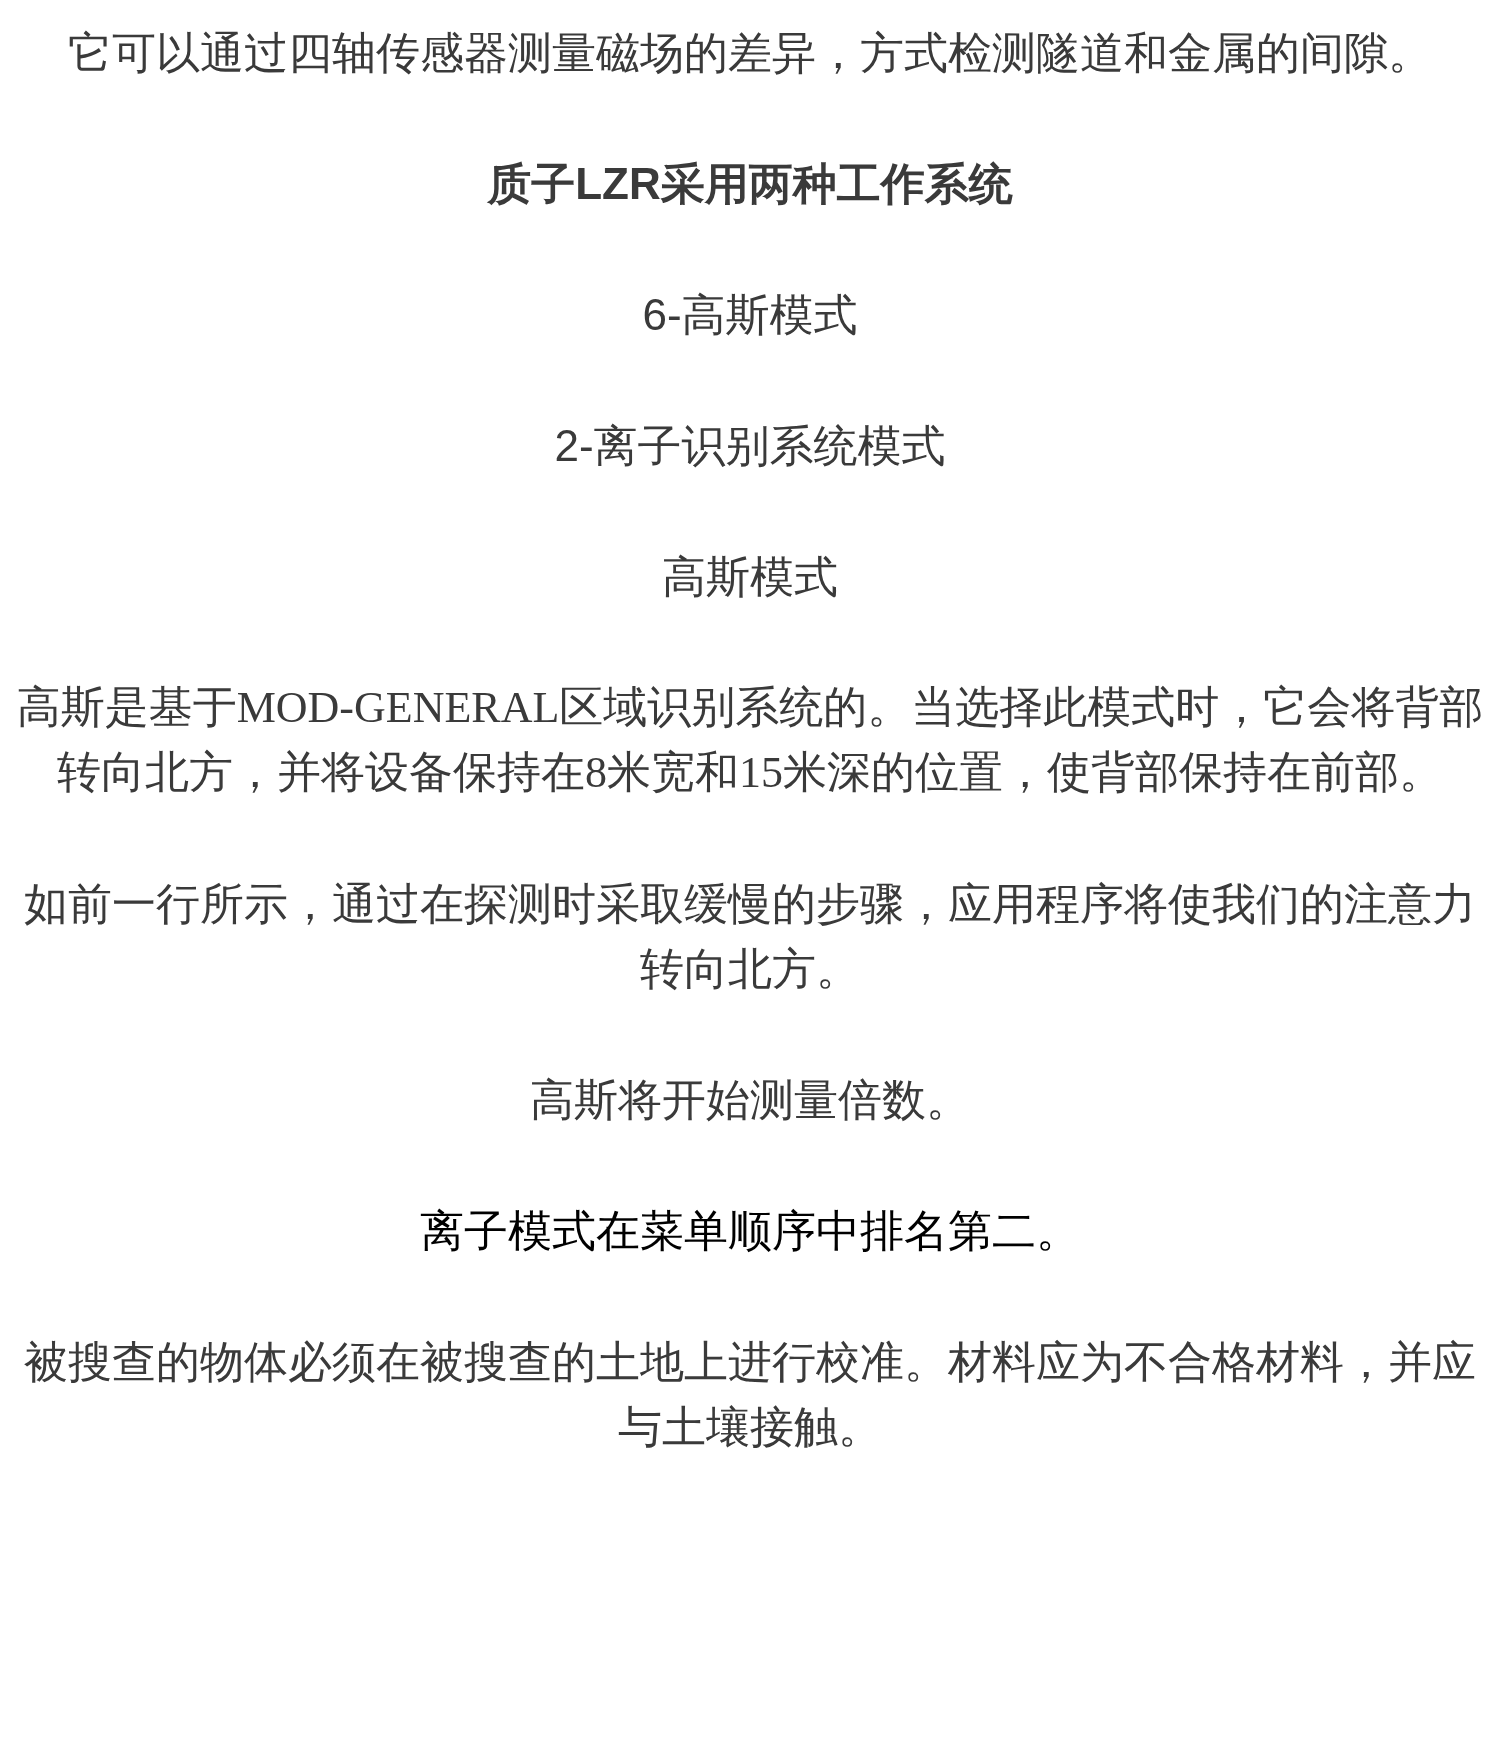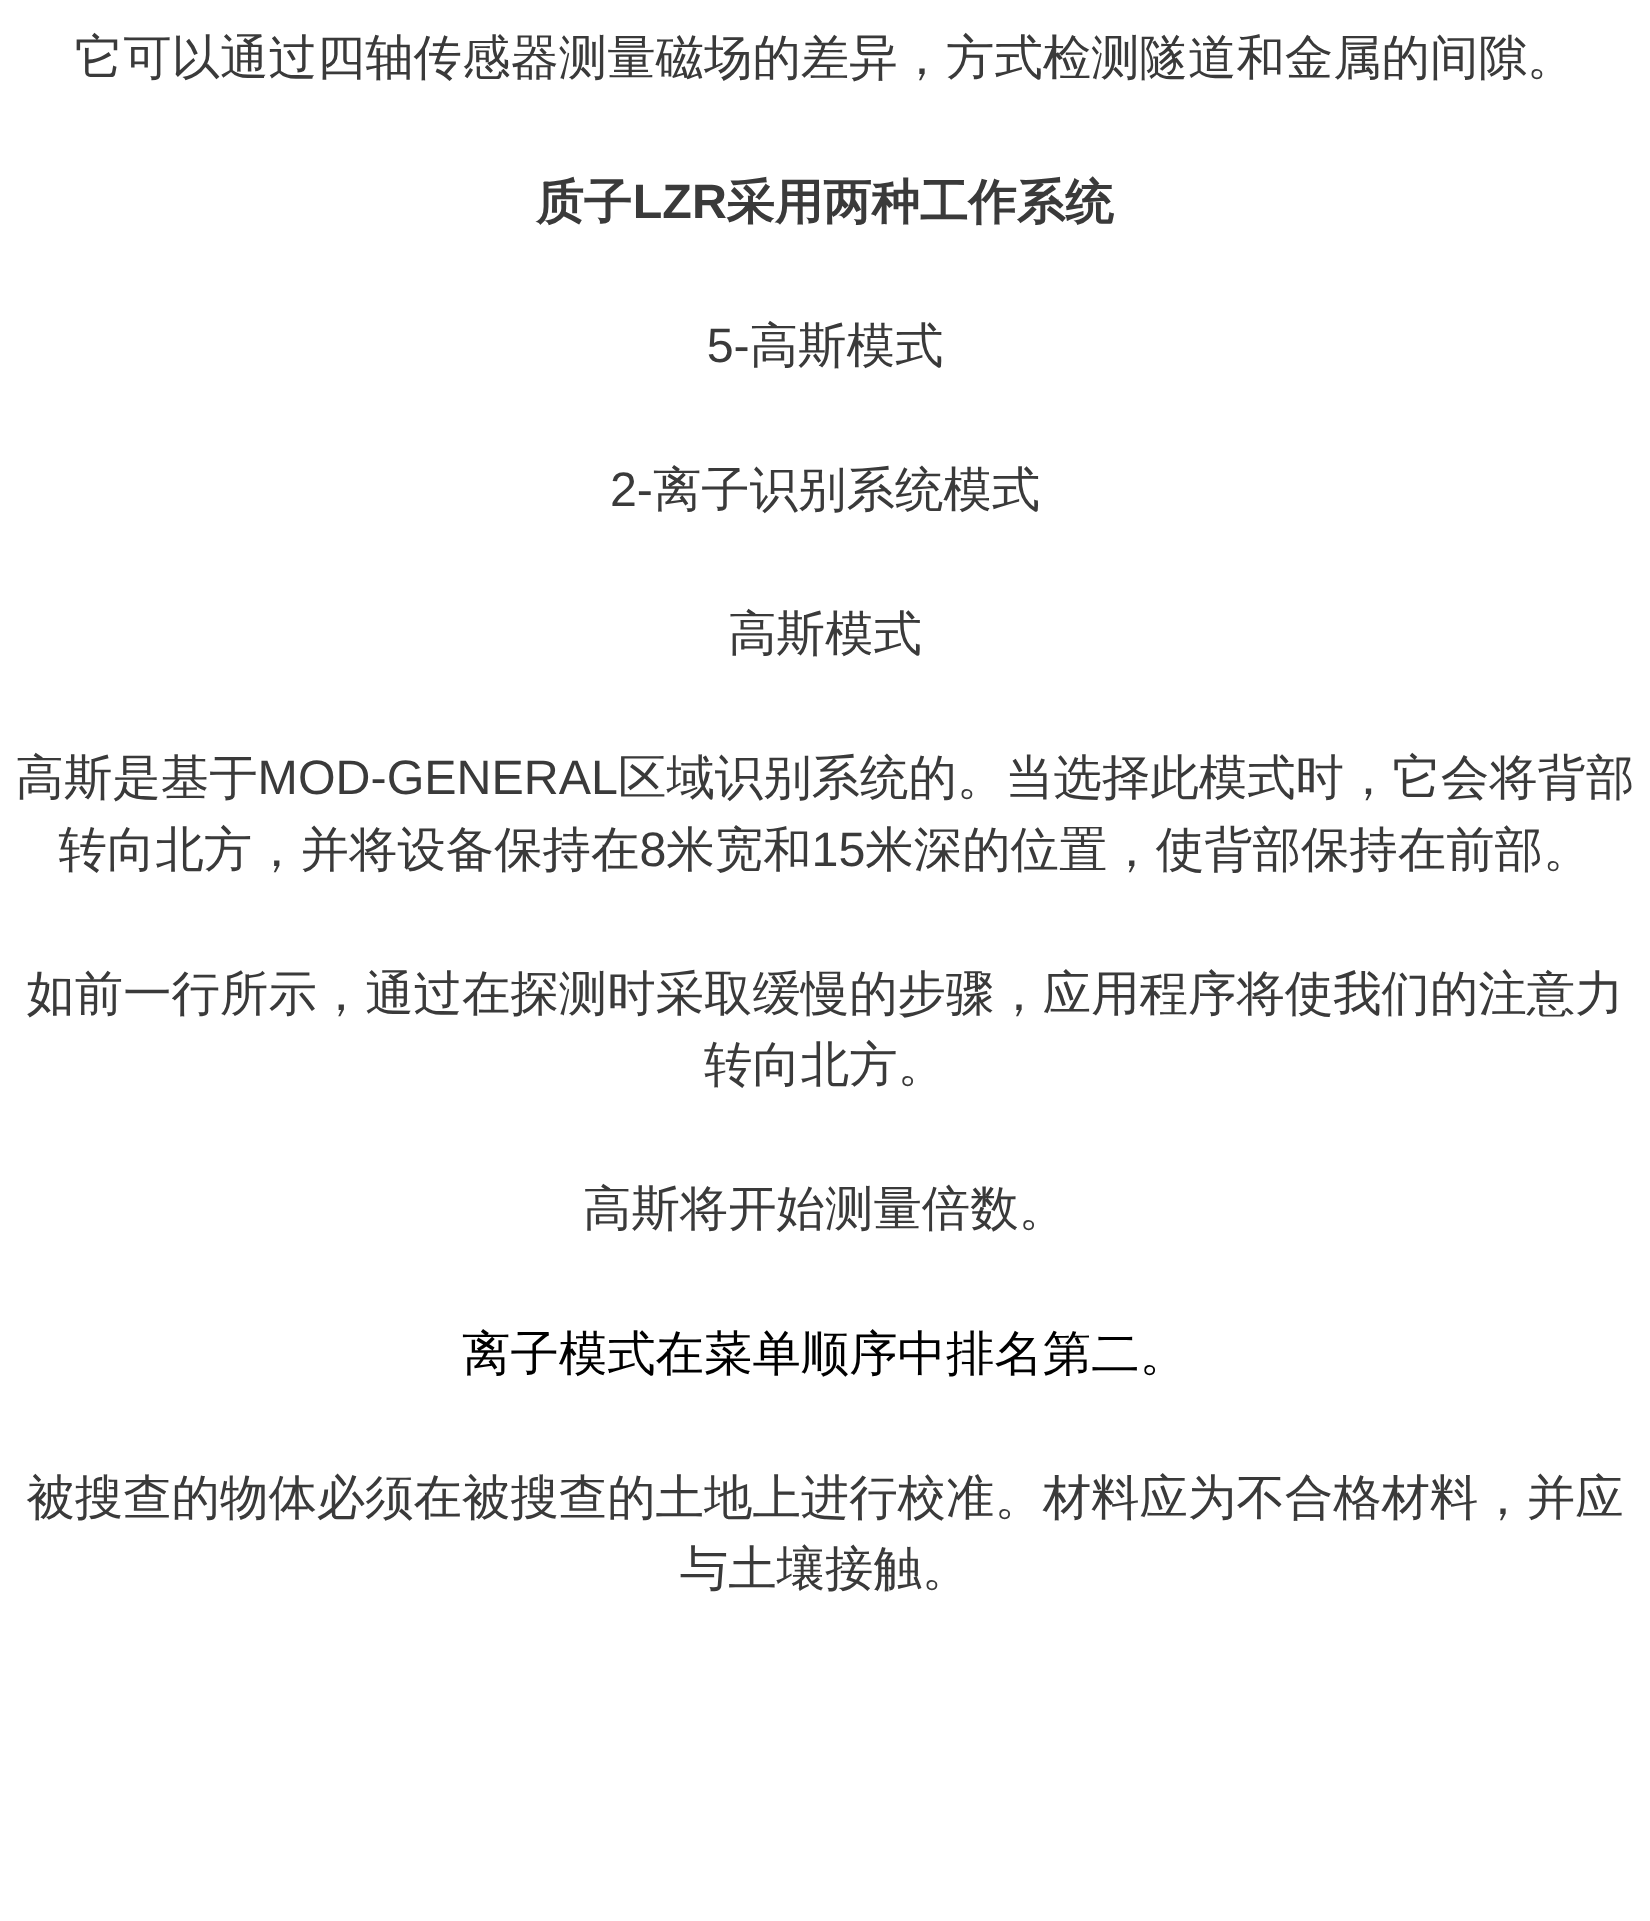"5-高斯模式" p.para { text: 5- -> 6- }
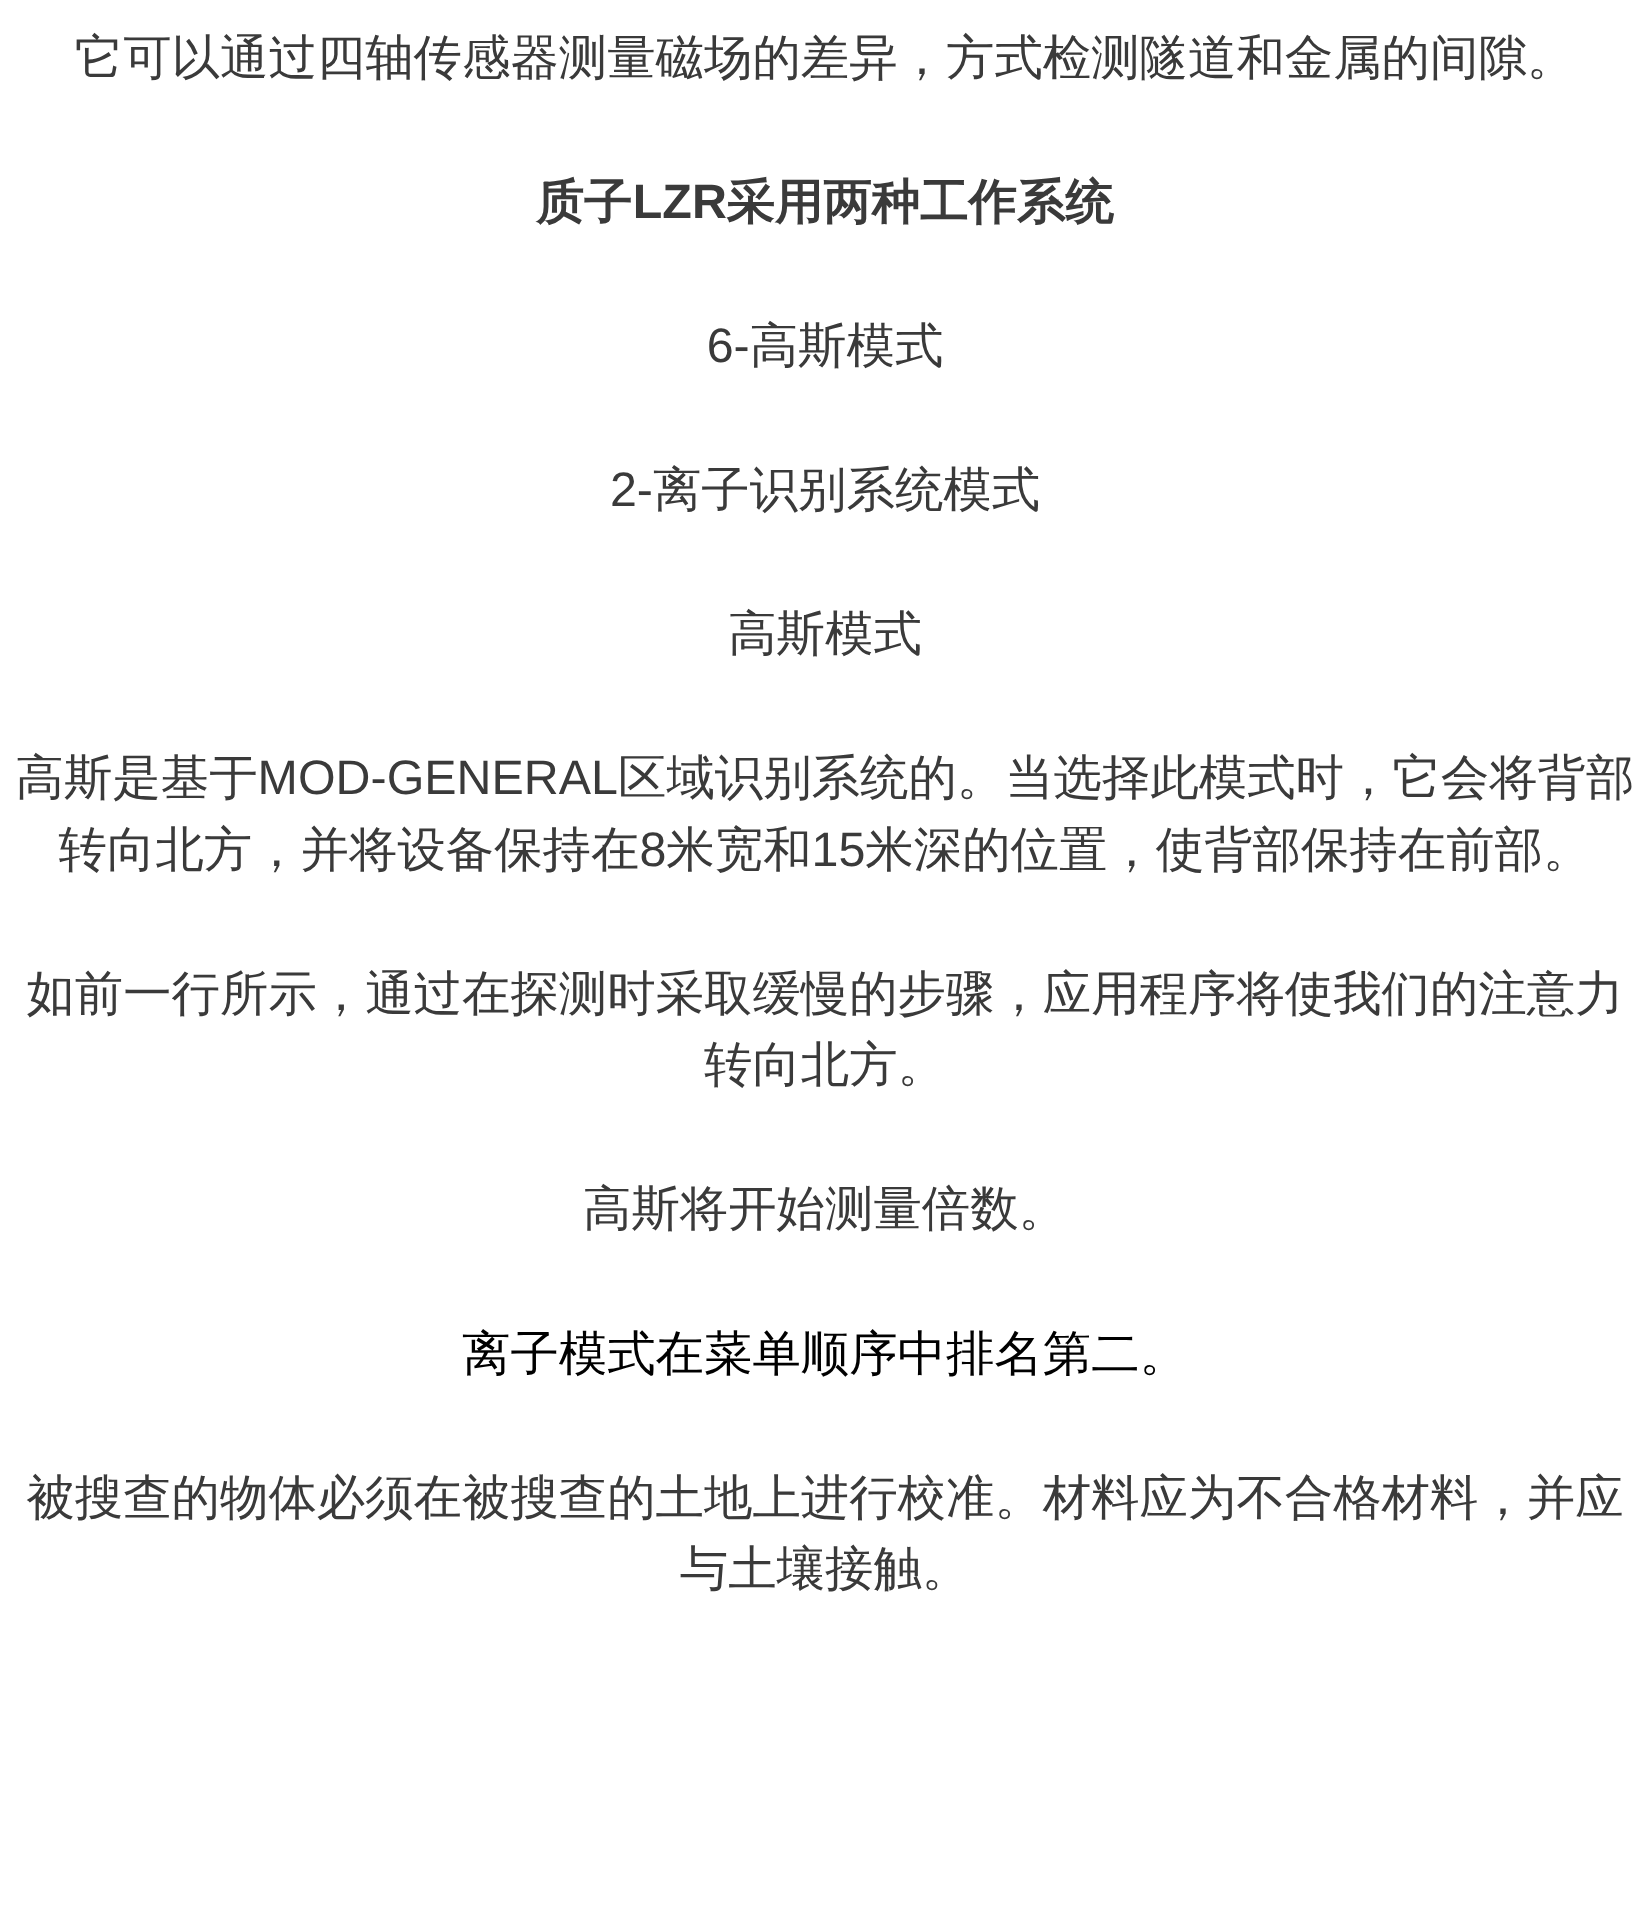"高斯是基于MOD-GENERAL区域识别系统的。当选择此模式时，它会将背部转向北" p.para { font-family: none -> Liberation Serif, serif }
